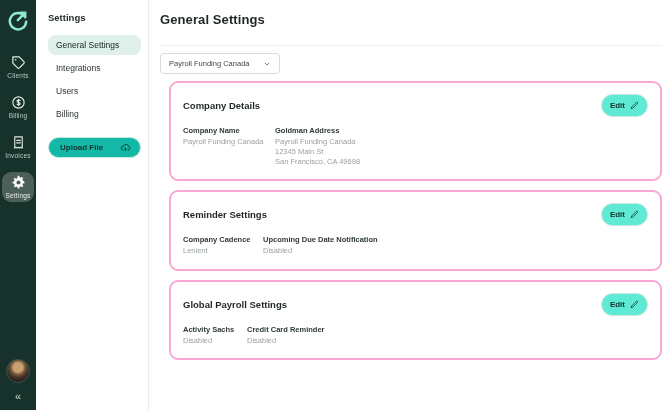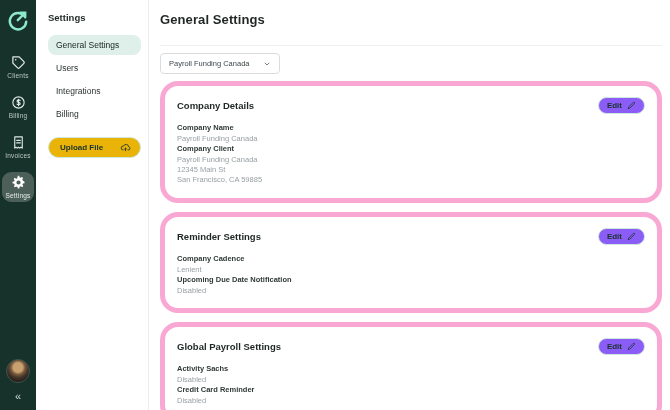"Users" div.subnav-item { order: before "Integrations" -> after "Integrations" }
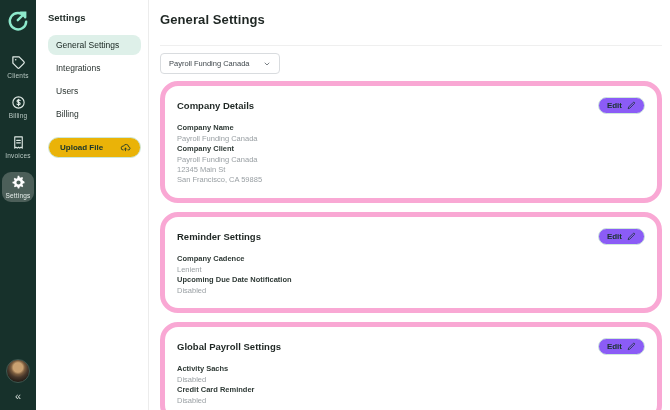"Company Details" .card { border: 5px solid #f9a8d4 -> 2px solid #f9a8d4; border-radius: 18px -> 9px; margin-left: none -> 9px }
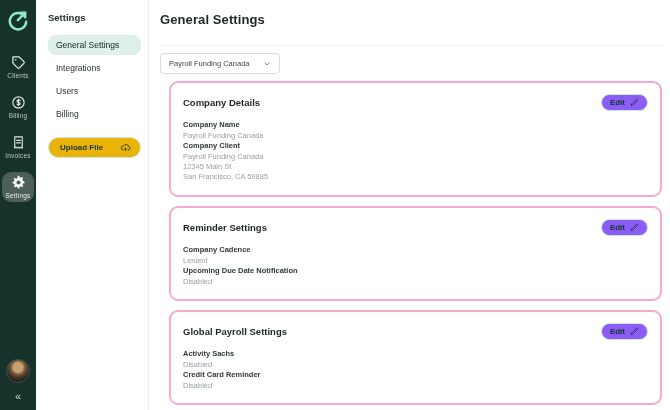"Edit" .edit-btn { background: #8b5cf6 -> #5eead4; height: 17px -> 23px }
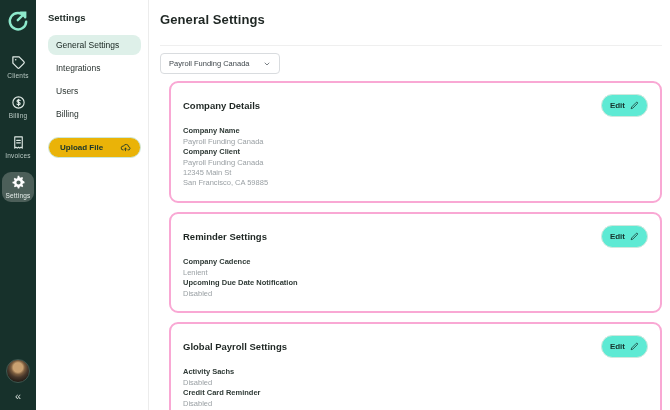"Company Name" .fields { flex-direction: column -> none }
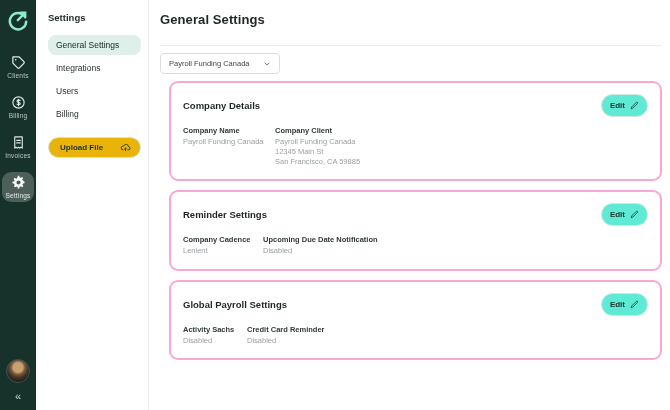"Company Client" div.f-label { text: Company Client -> Goldman Address }
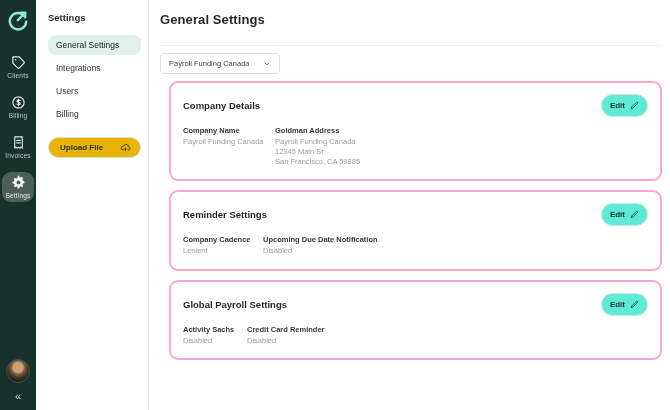"Upload File" .upload-btn { background: #eab308 -> #14b8a6 }
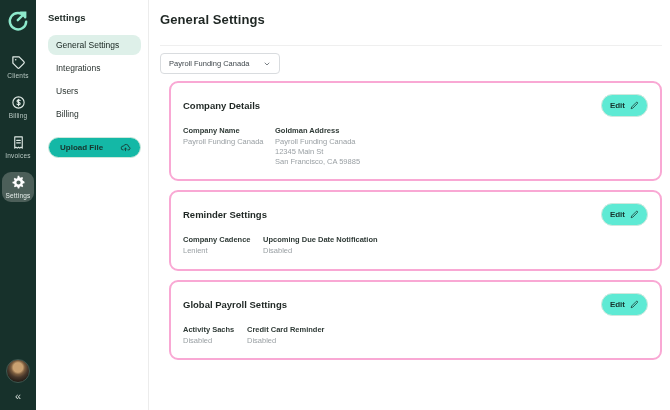"San Francisco, CA 59885" span { text: 59885 -> 49698 }
